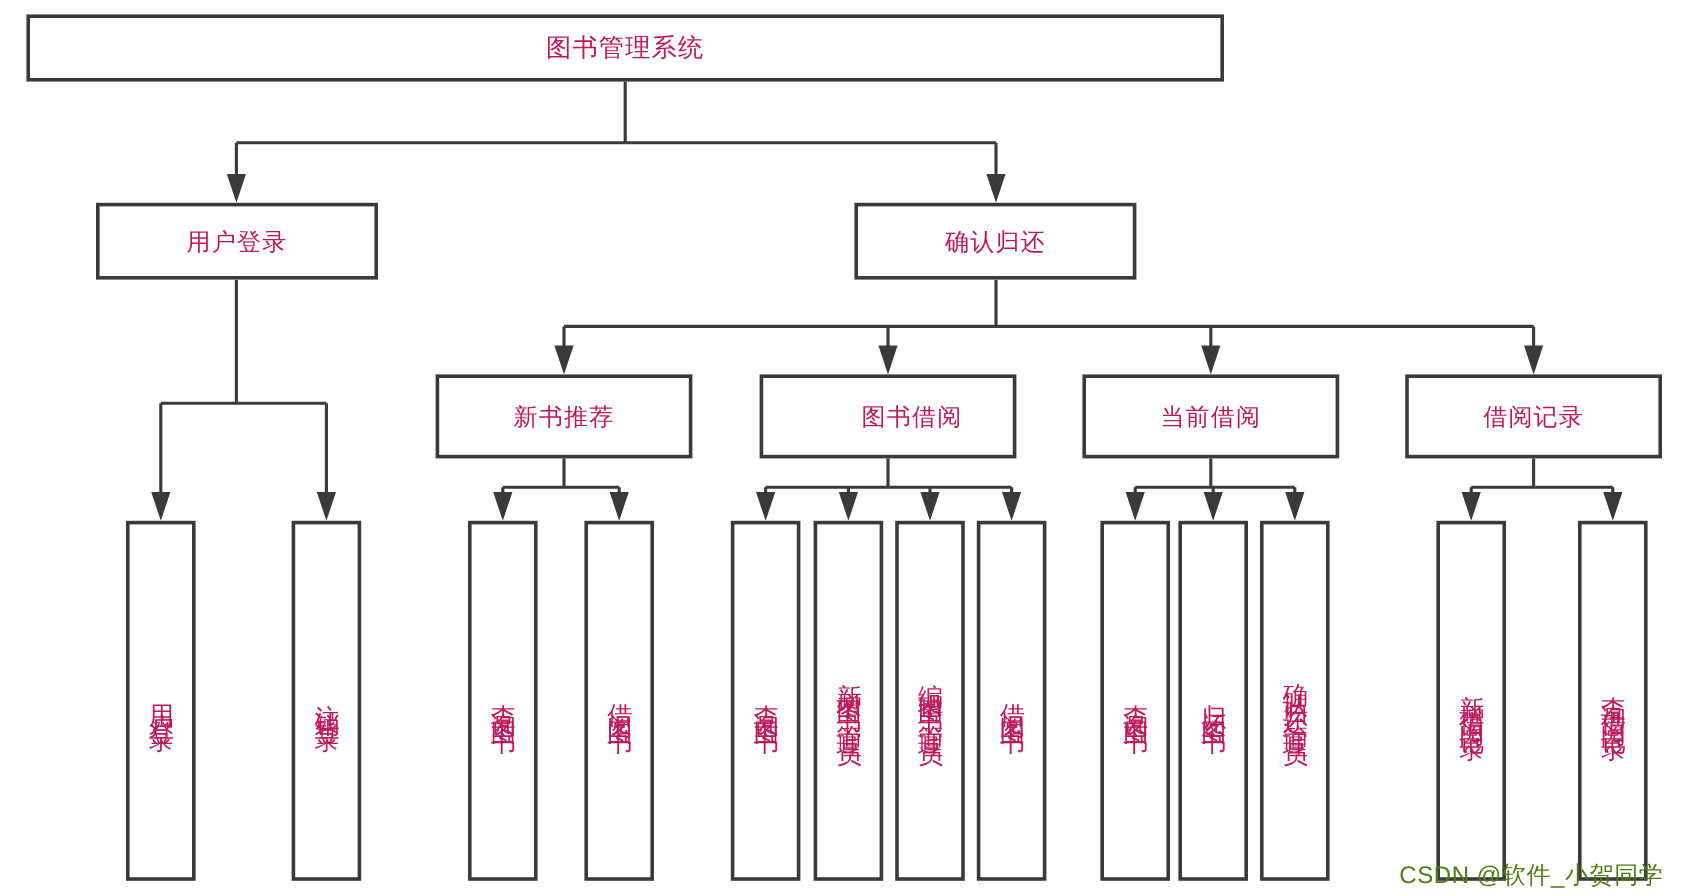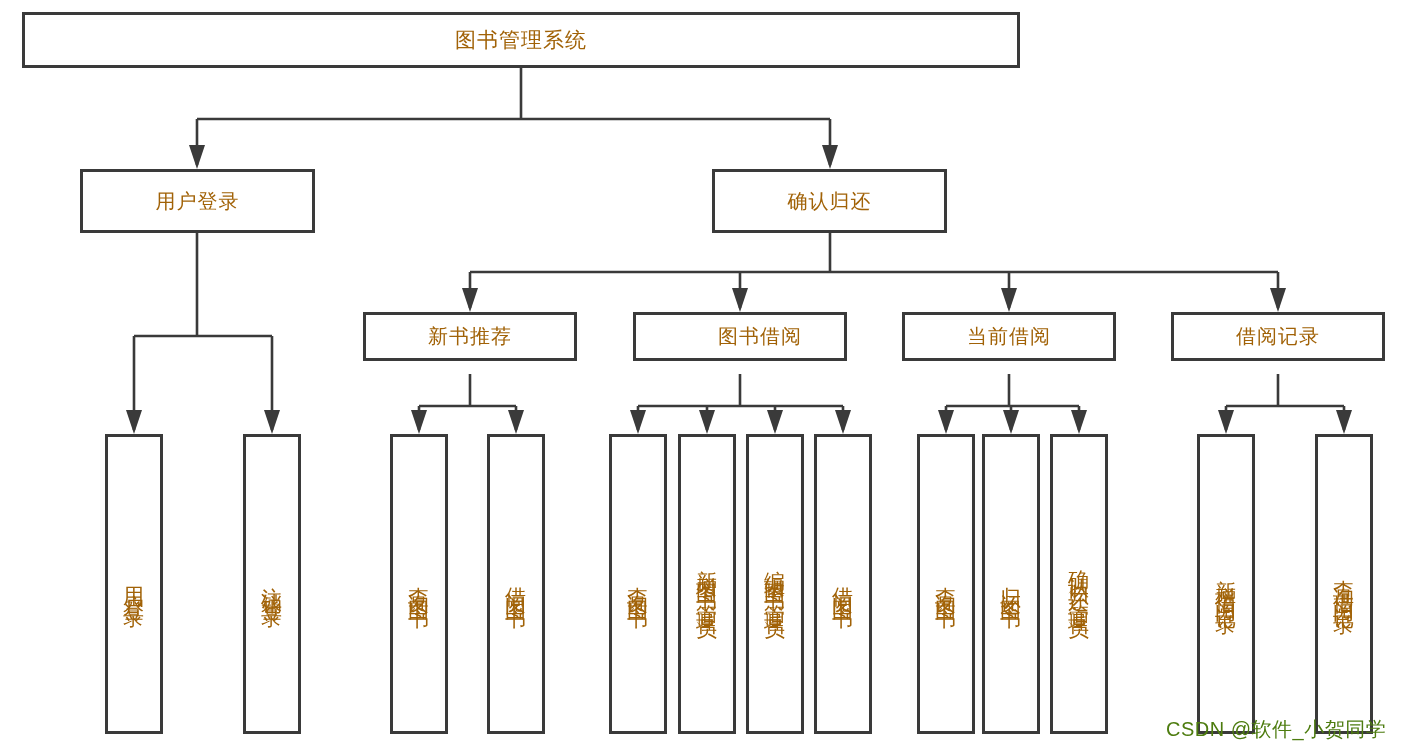"图书管理系统" .node { color: #a16207 -> #be185d }
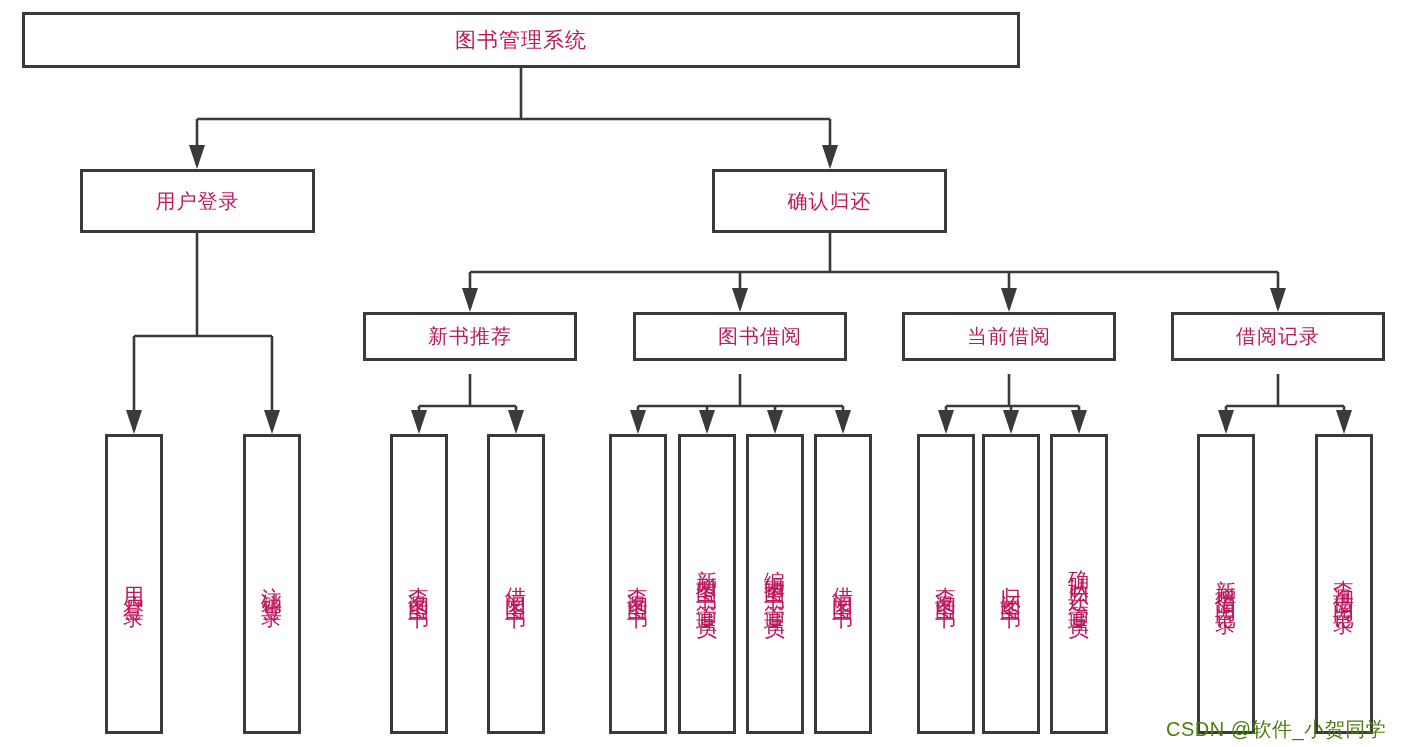"新书推荐" .node.lv3 { height: 49px -> 70px }
